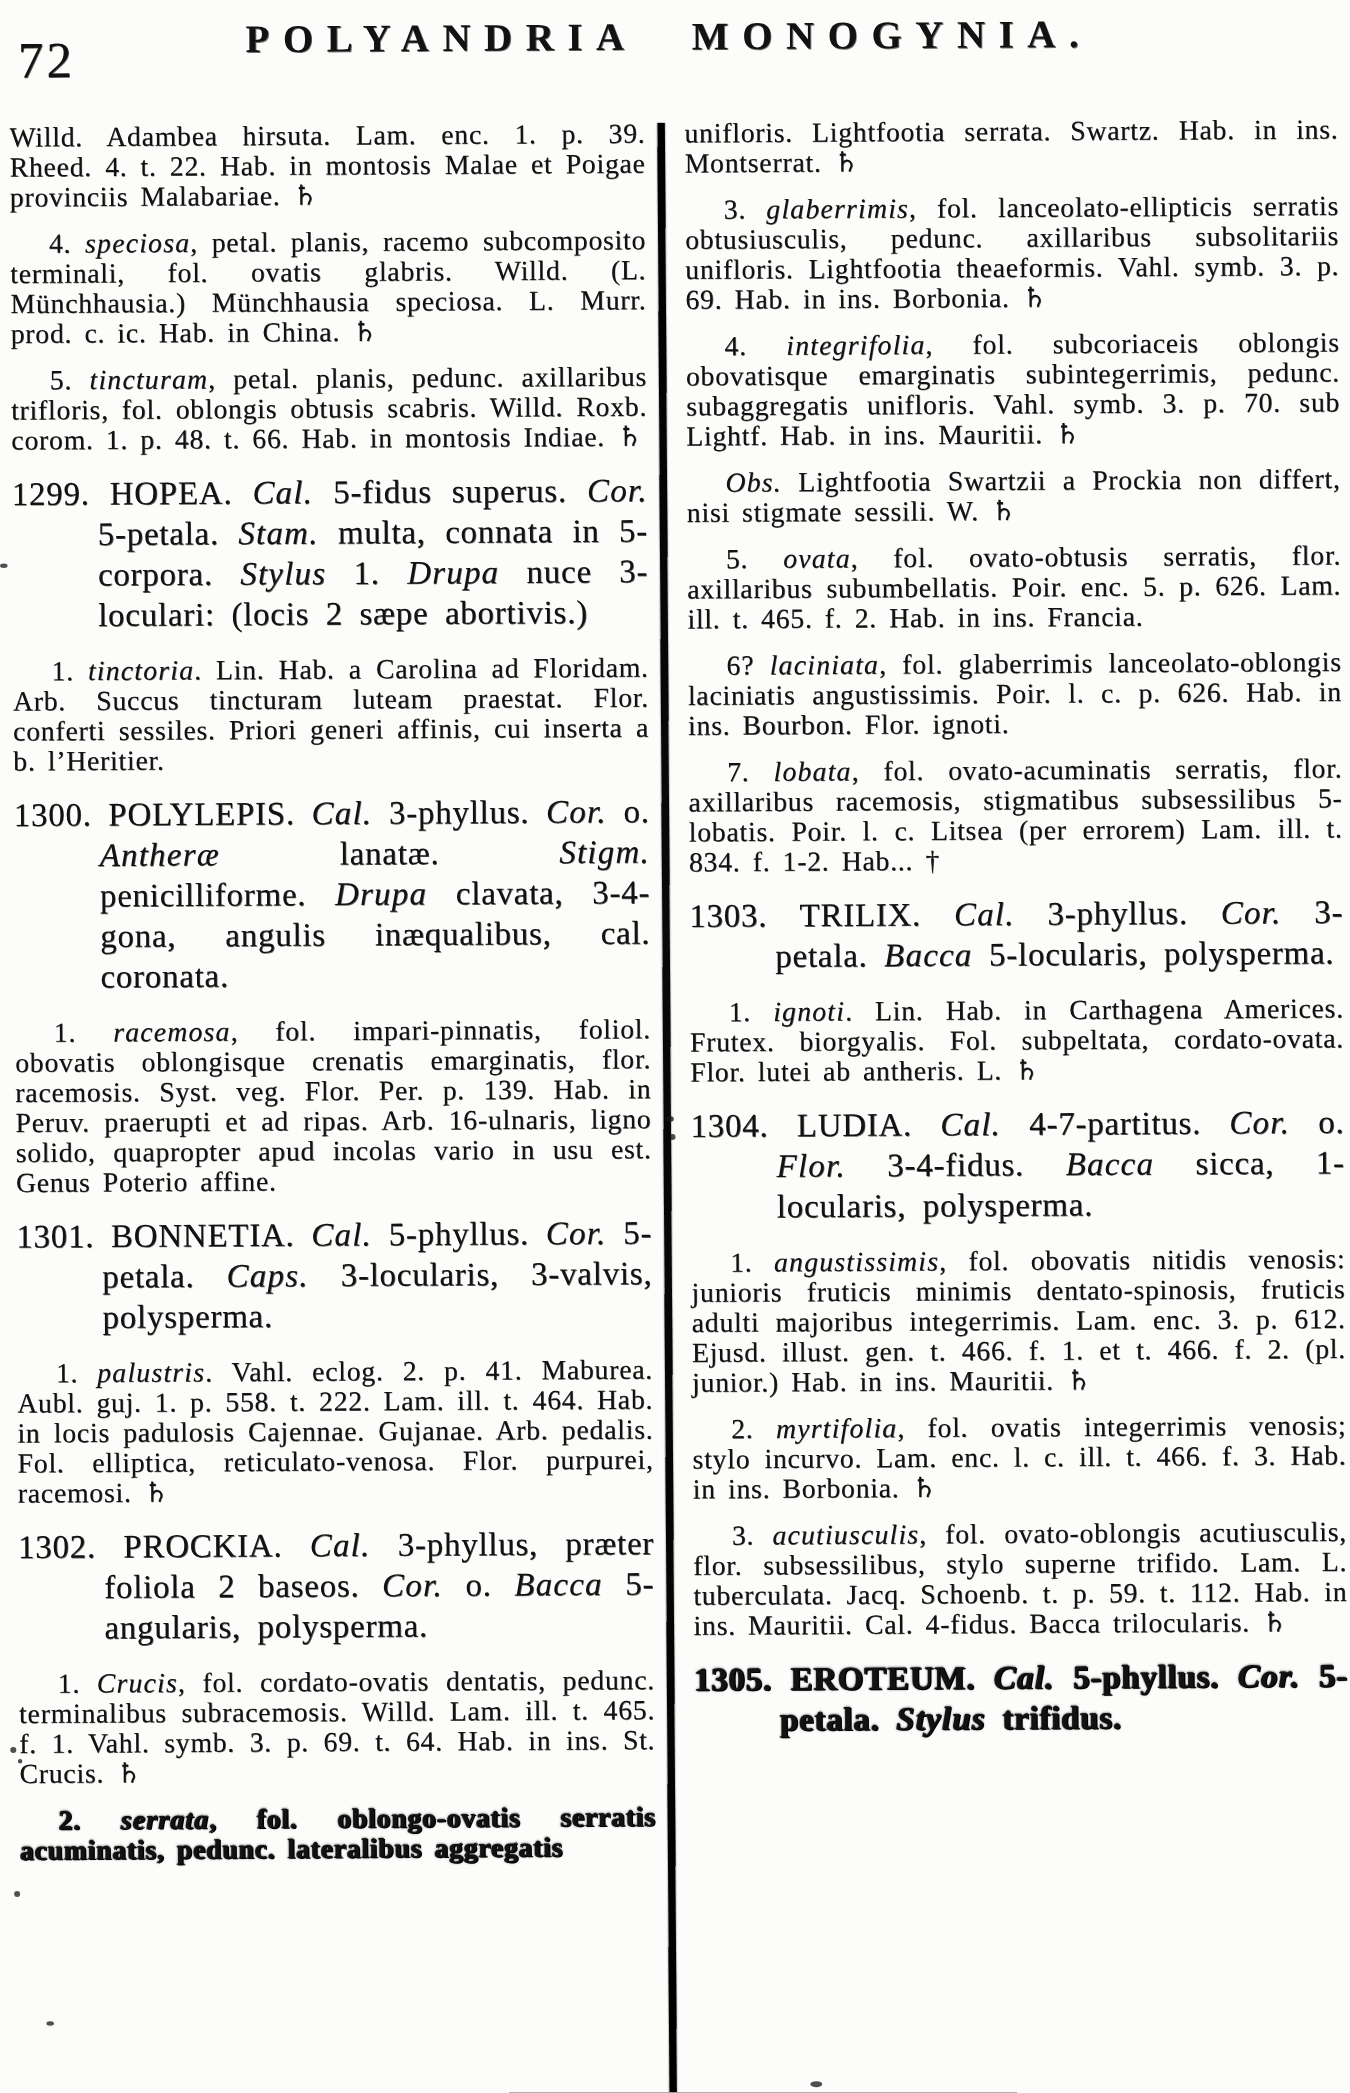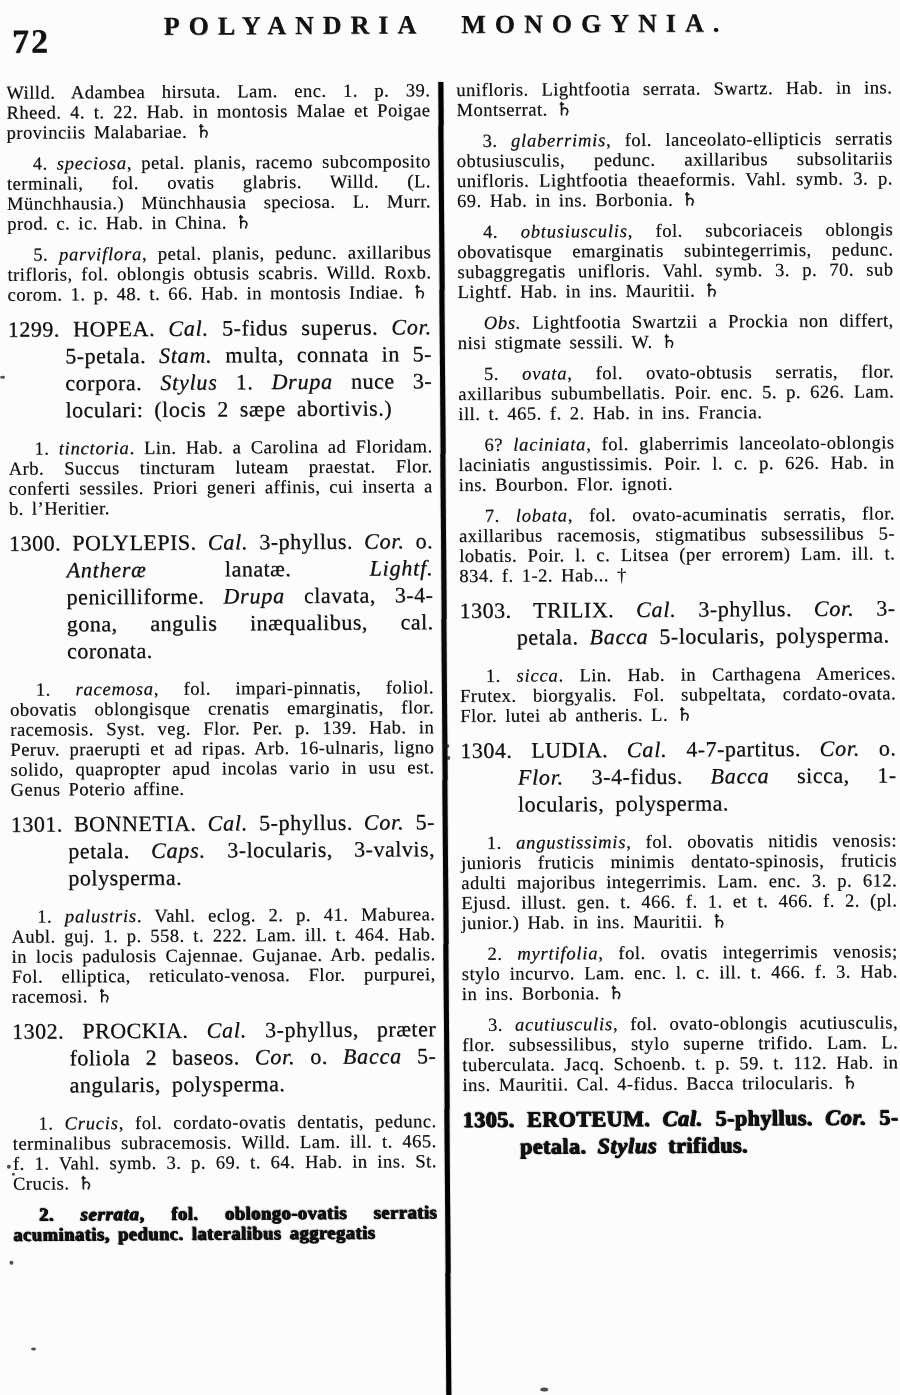"72" .page-number { font-weight: bold -> normal }
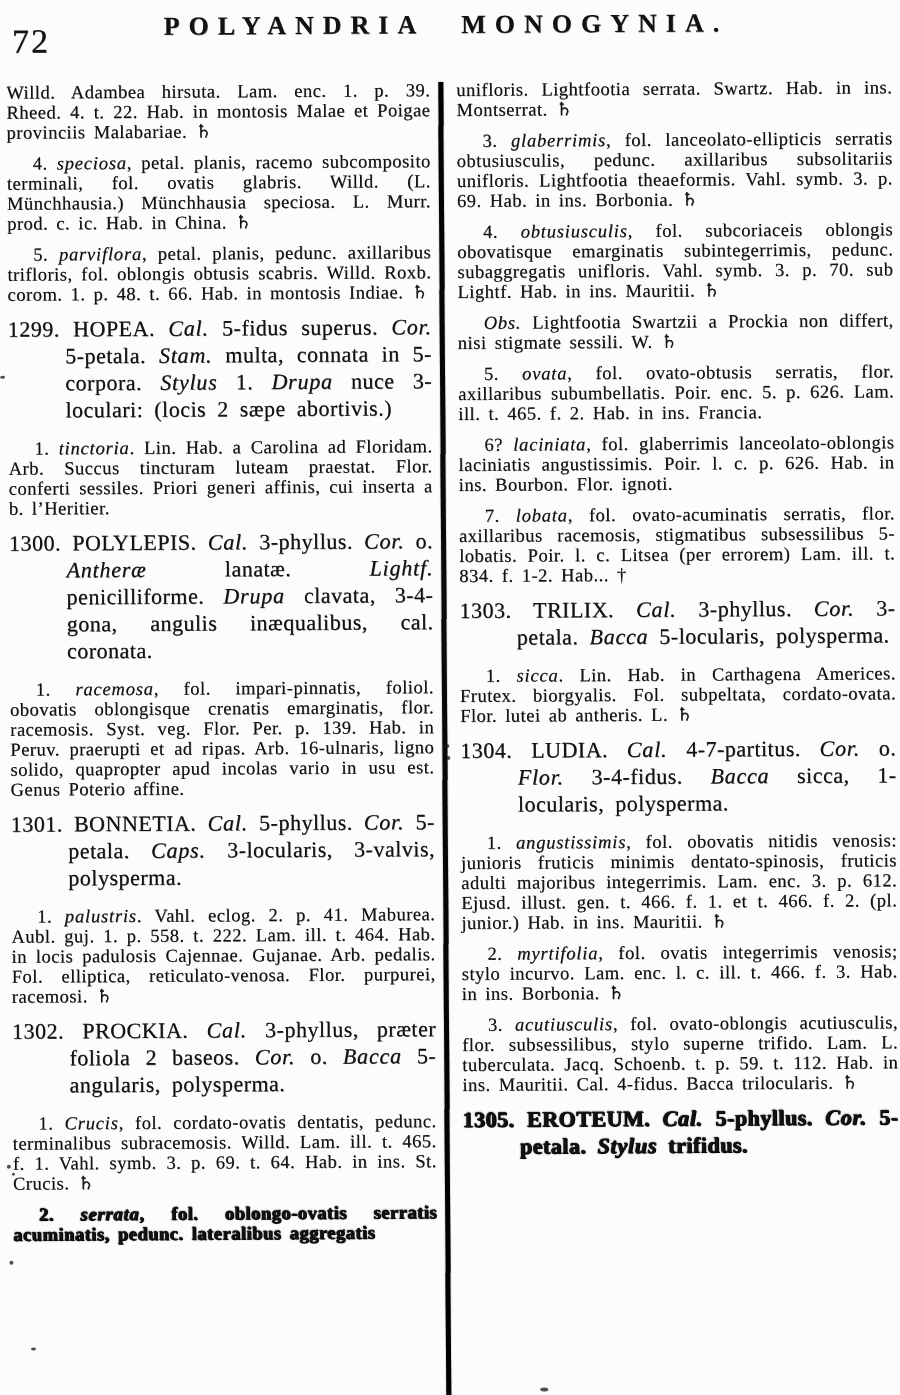"obtusiusculis" i { text: obtusiusculis -> integrifolia }
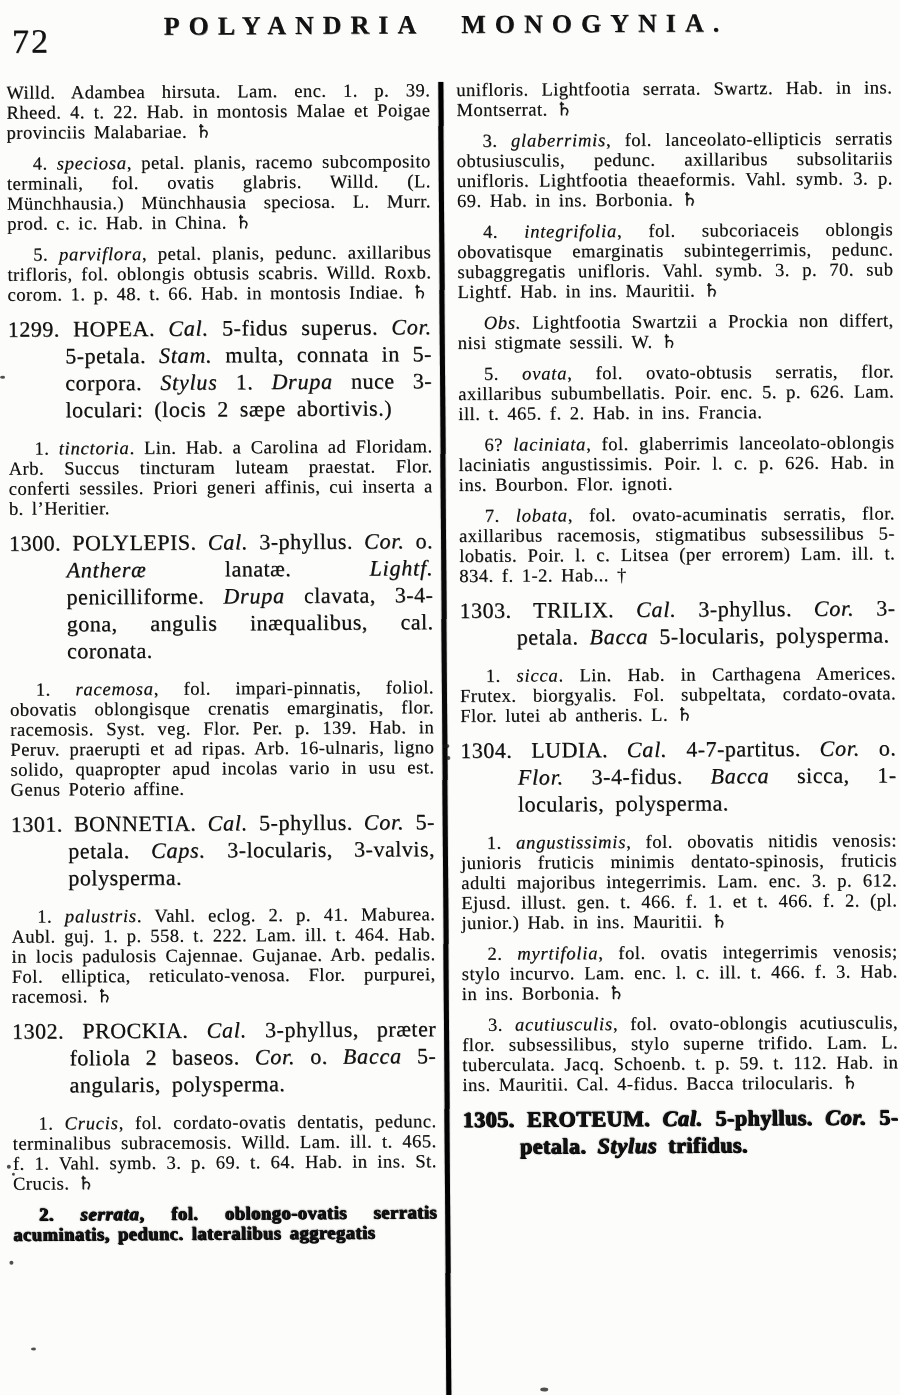"parviflora" i { text: parviflora -> tincturam }
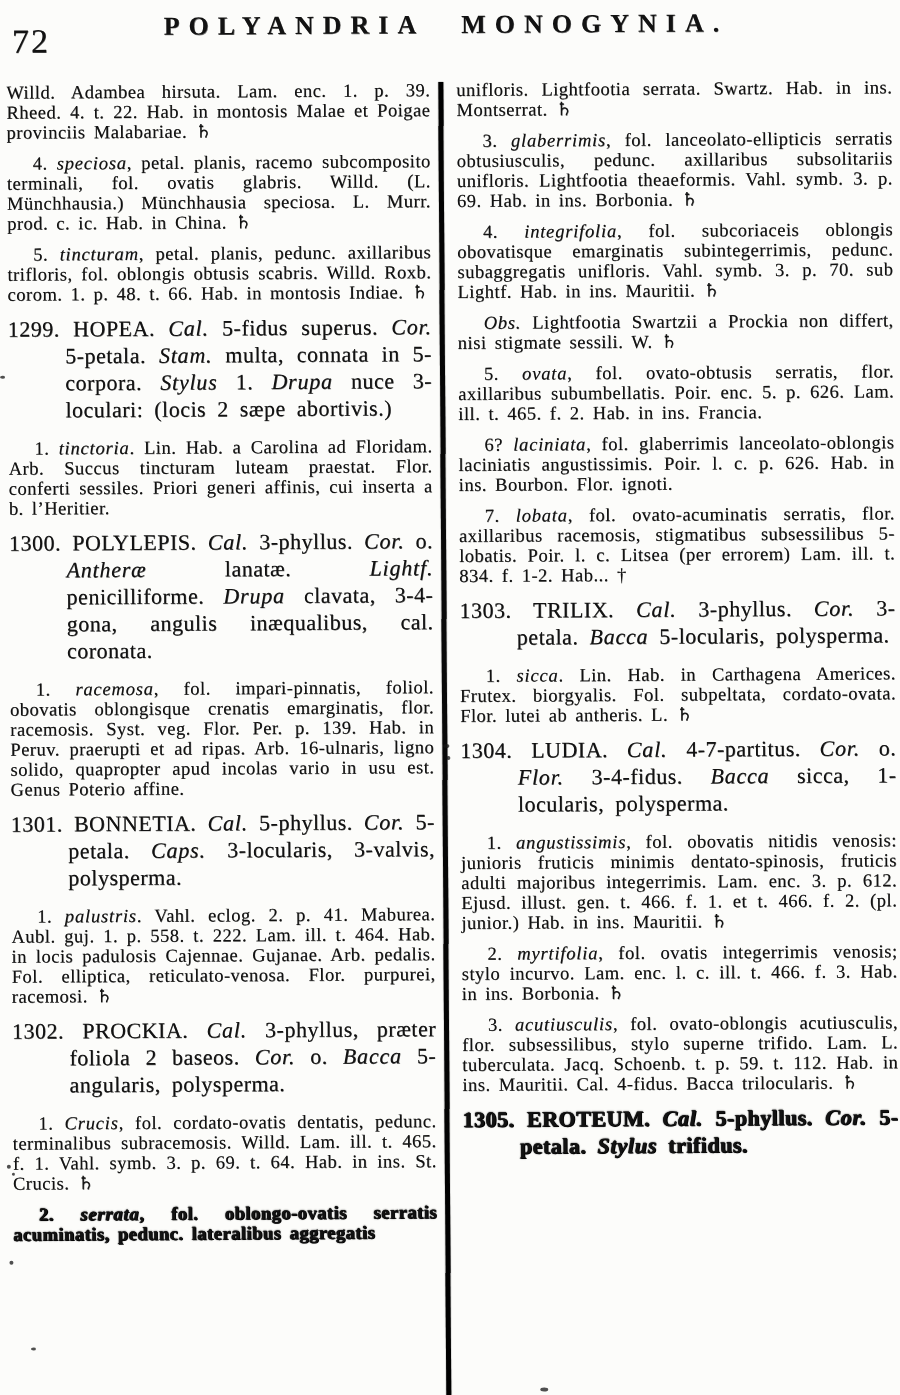"Lightf." i { text: Lightf -> Stigm }
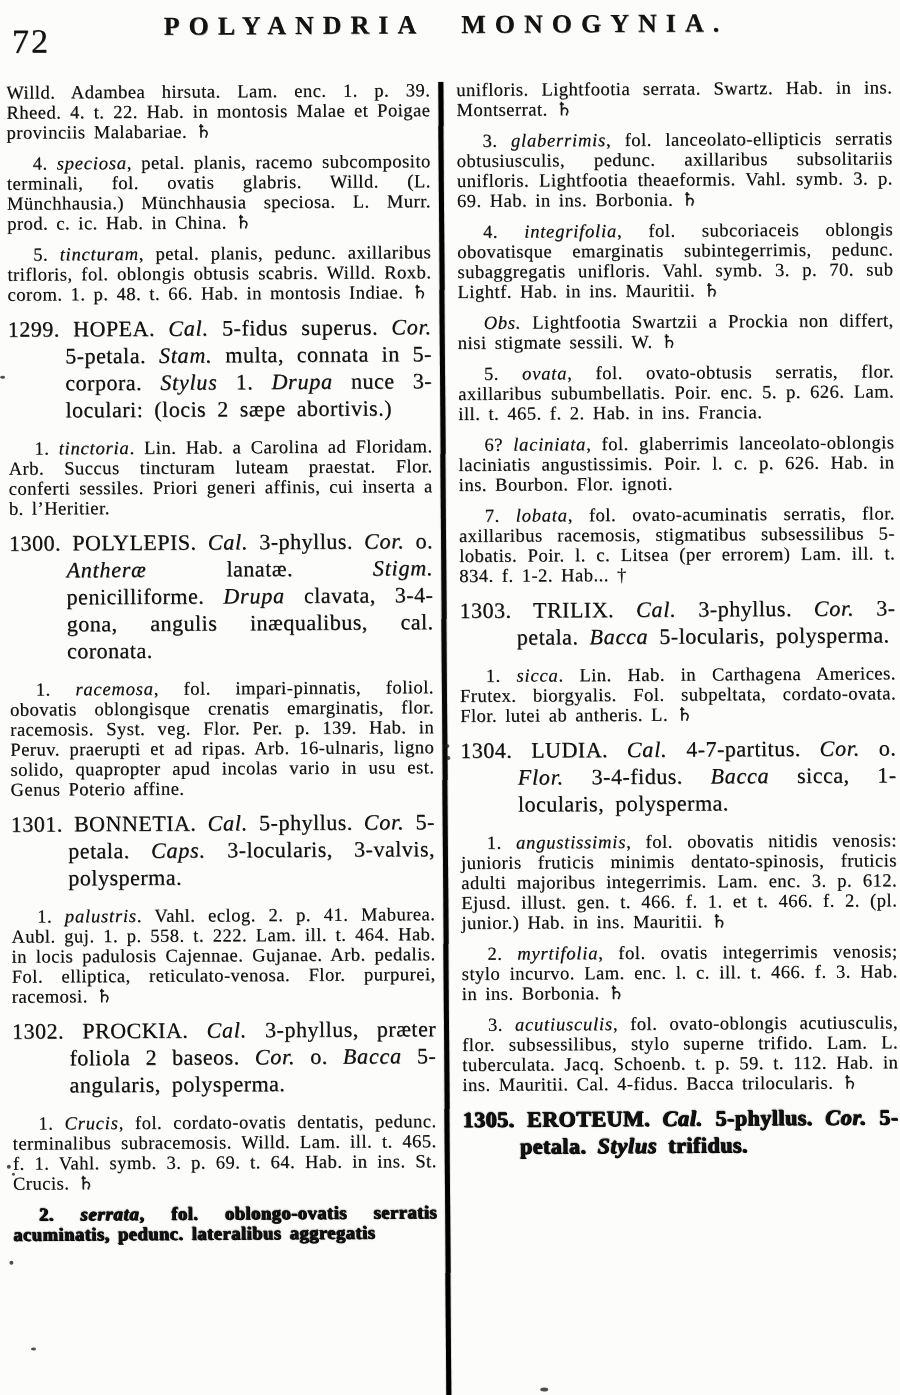"sicca" i { text: sicca -> ignoti }
